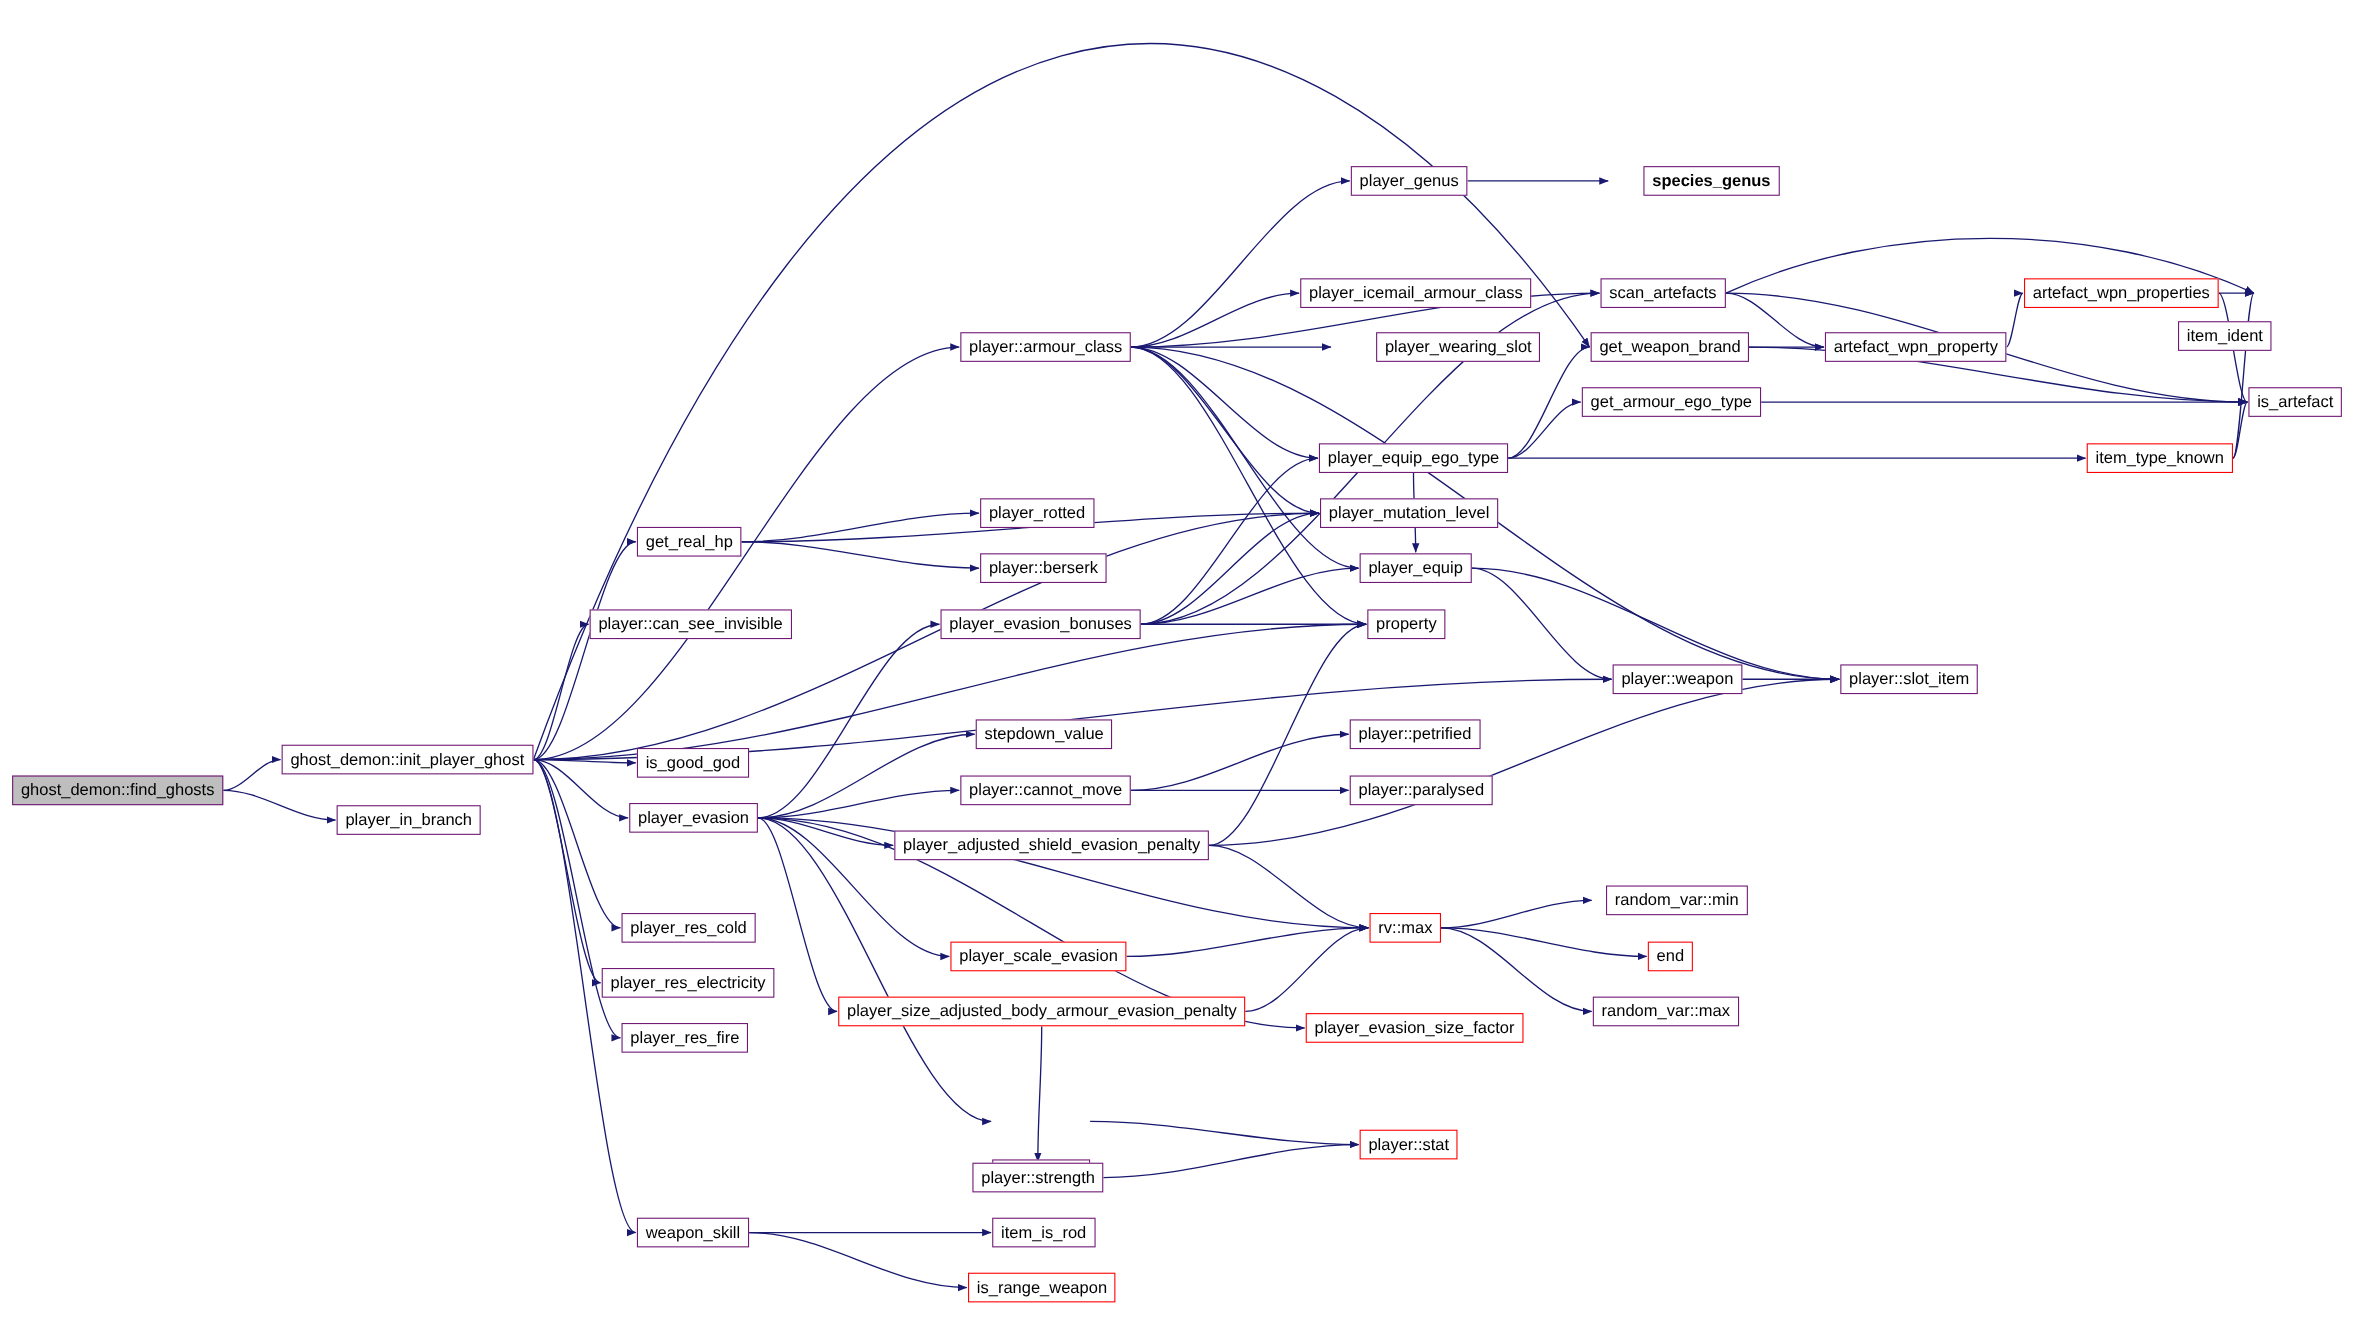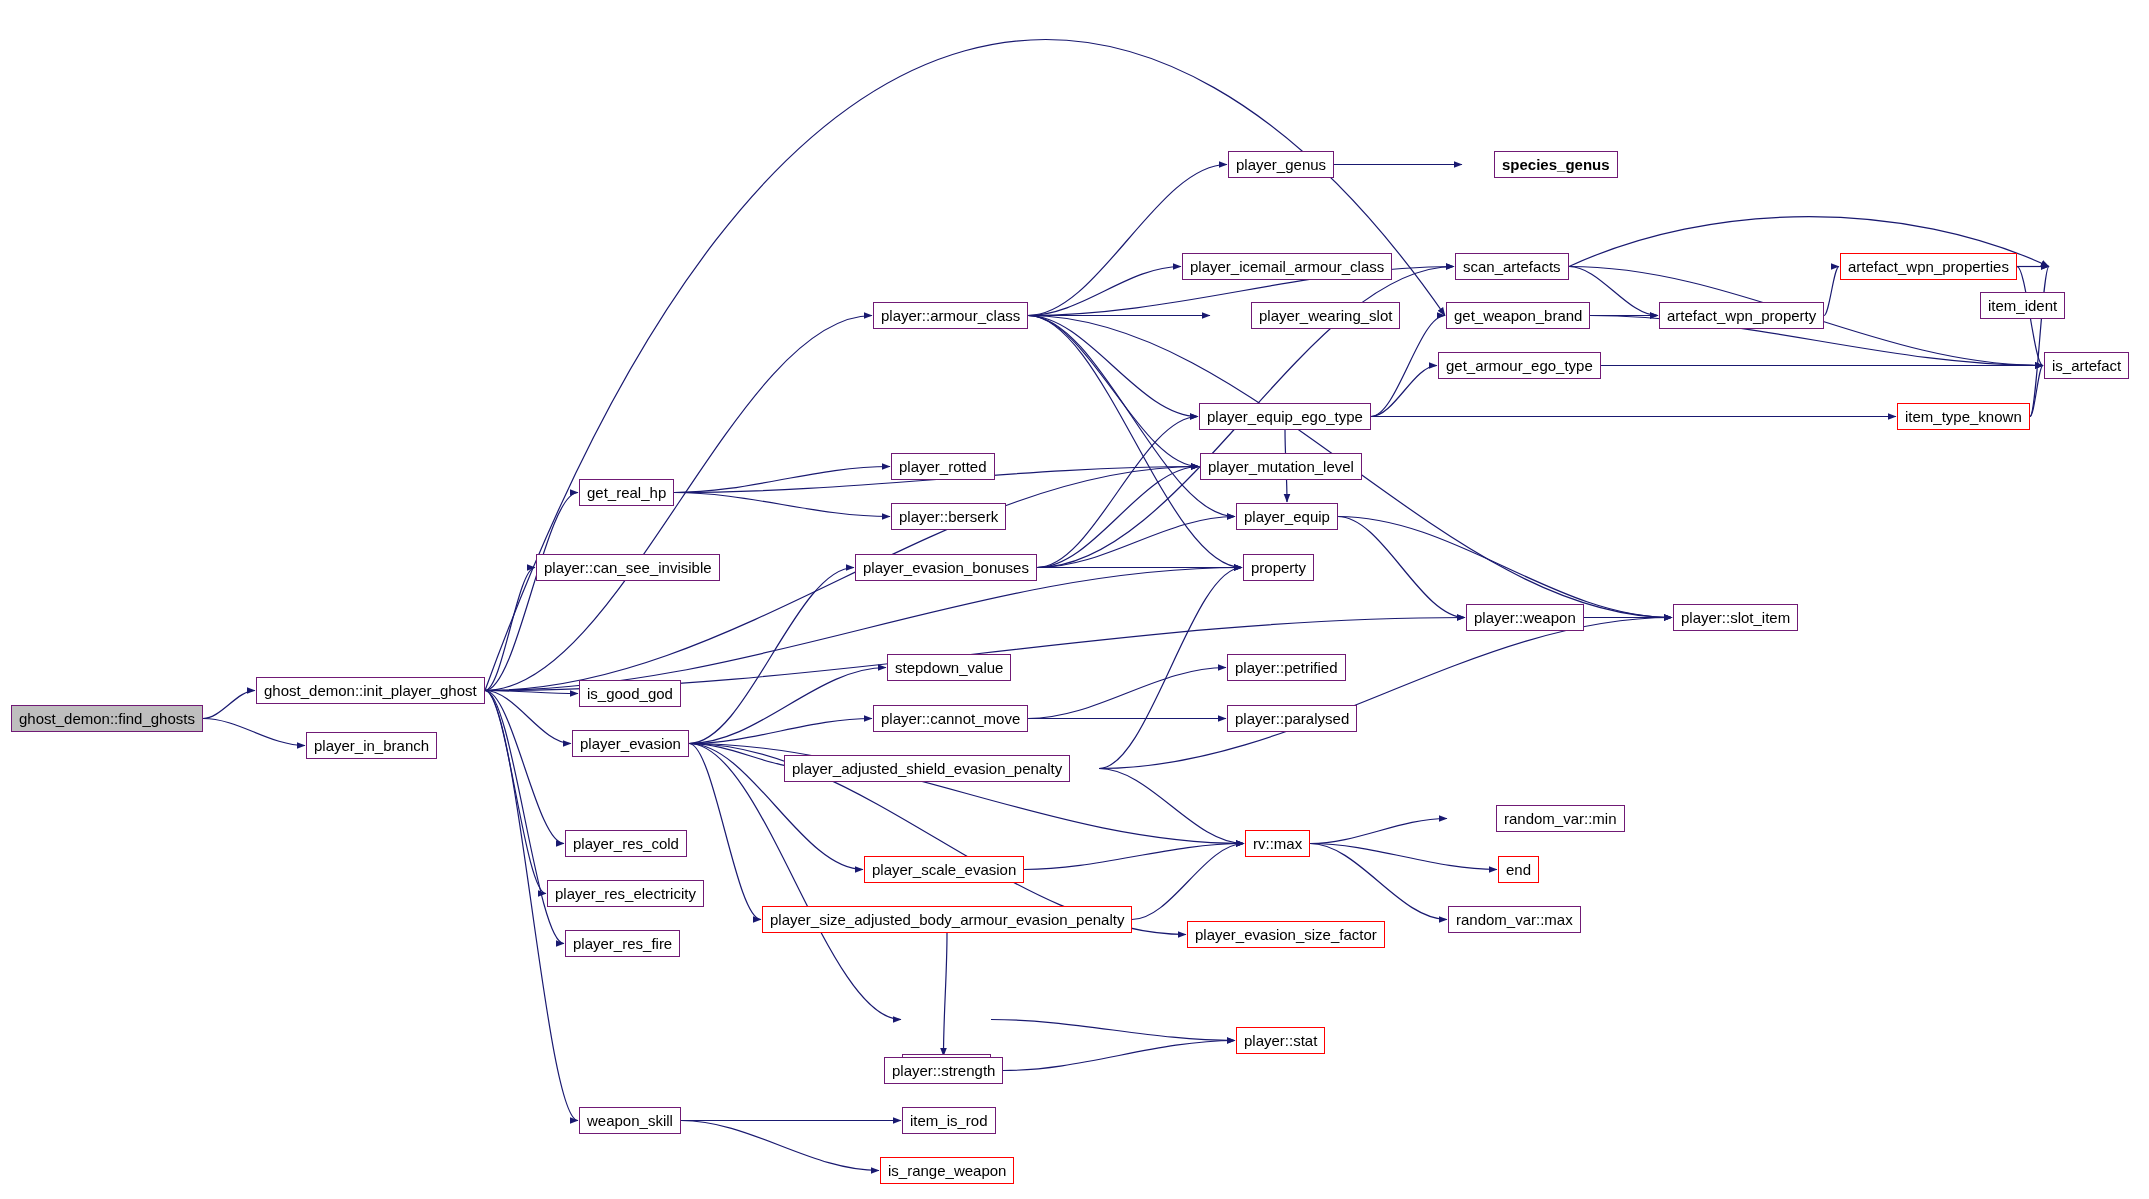"player_adjusted_shield_evasion_penalty" div.node { left: 784px -> 813px }
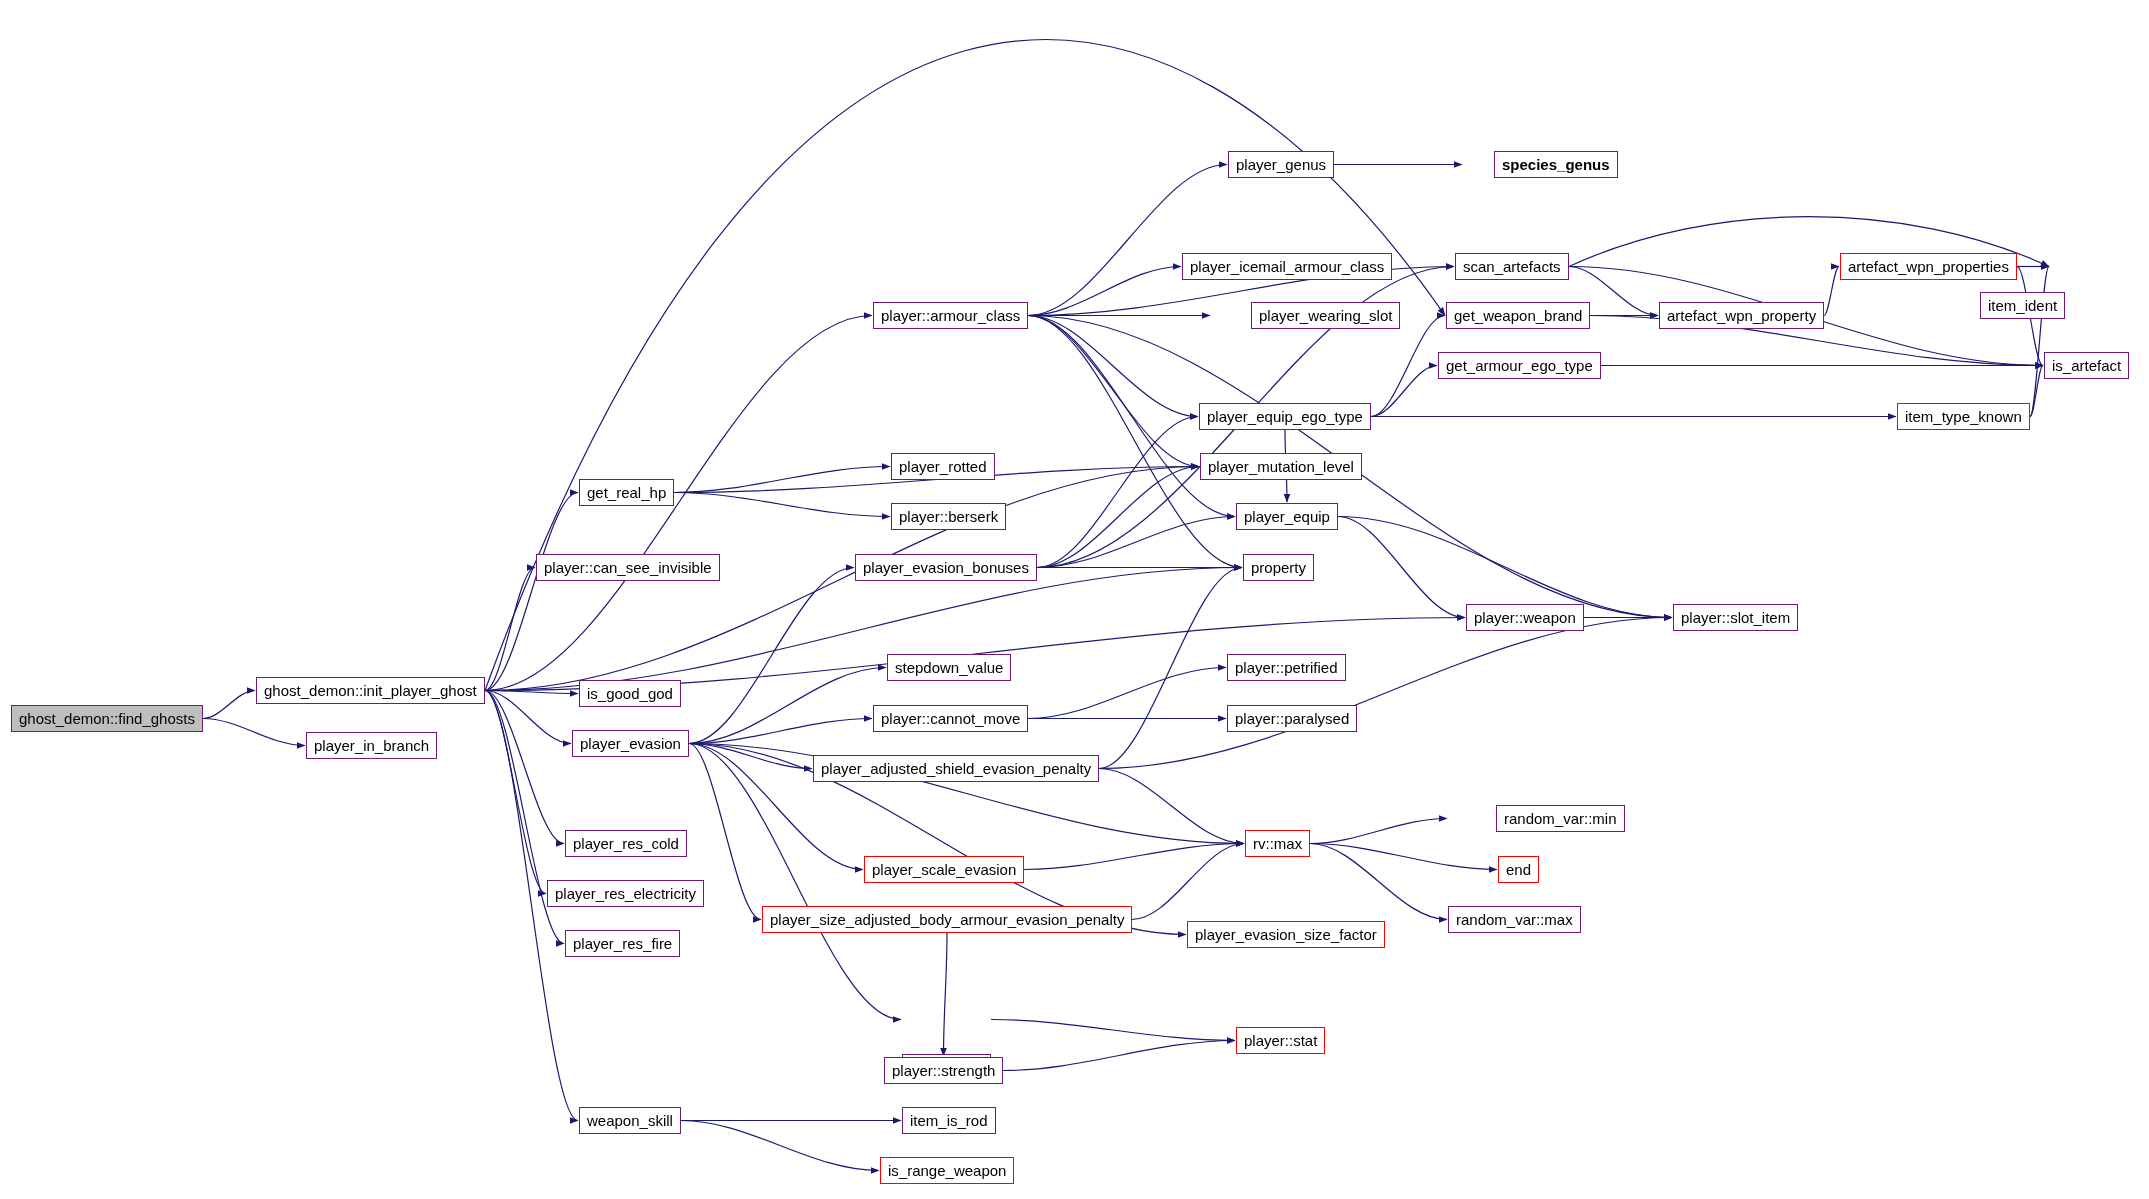"random_var::min" div.node { left: 1496px -> 1460px }
